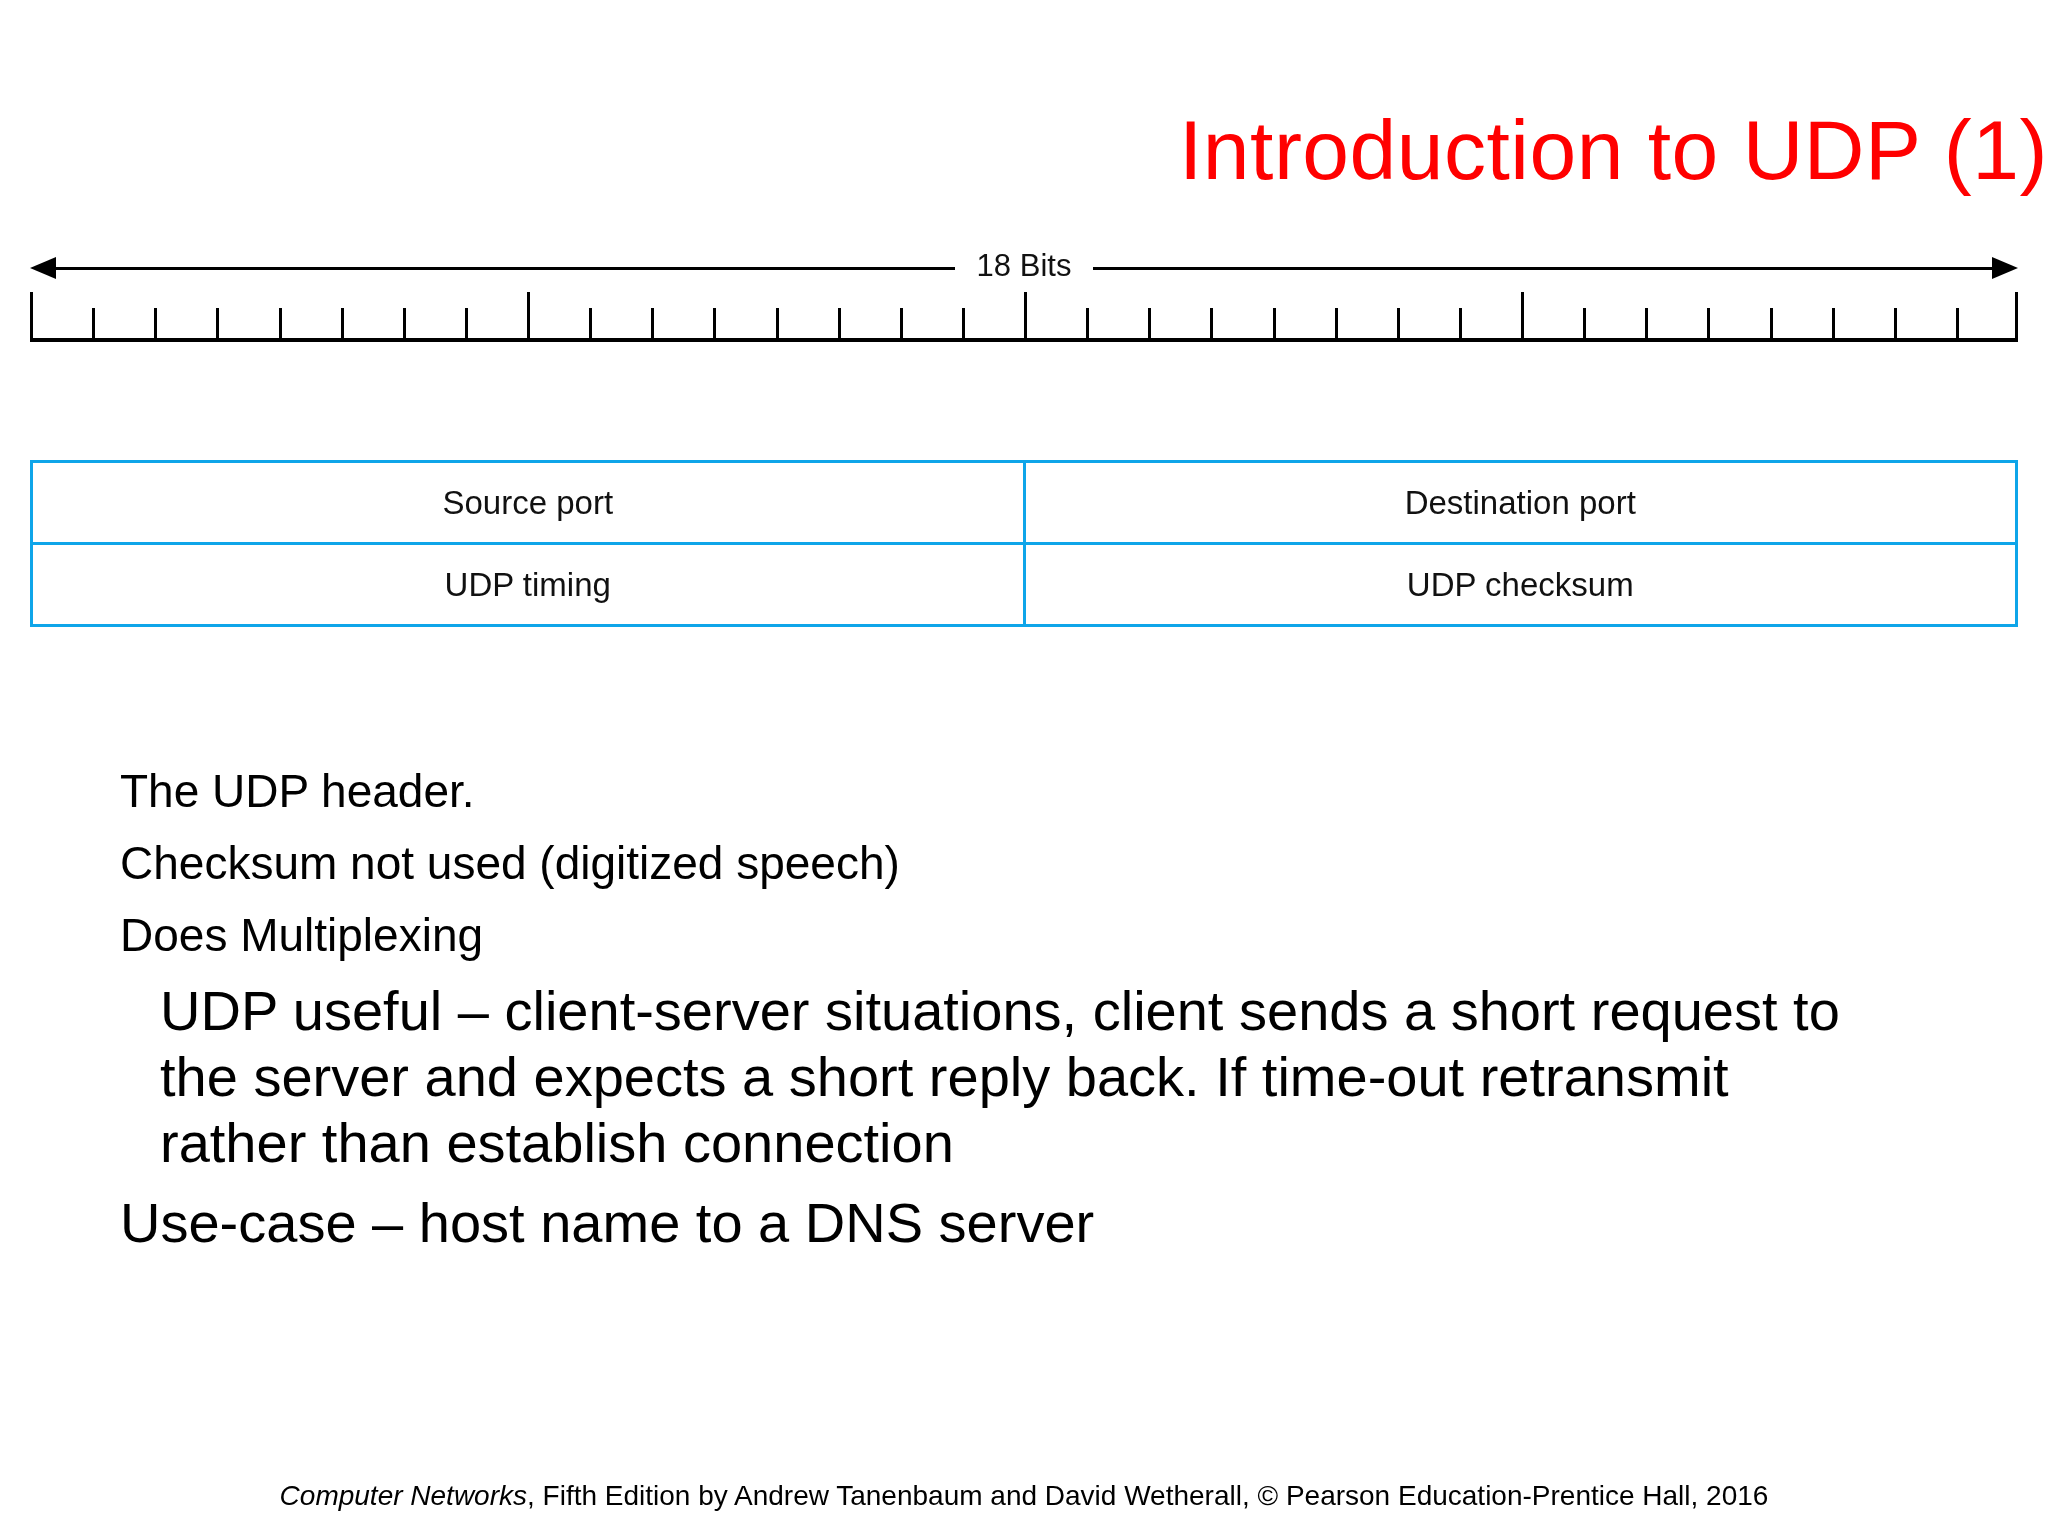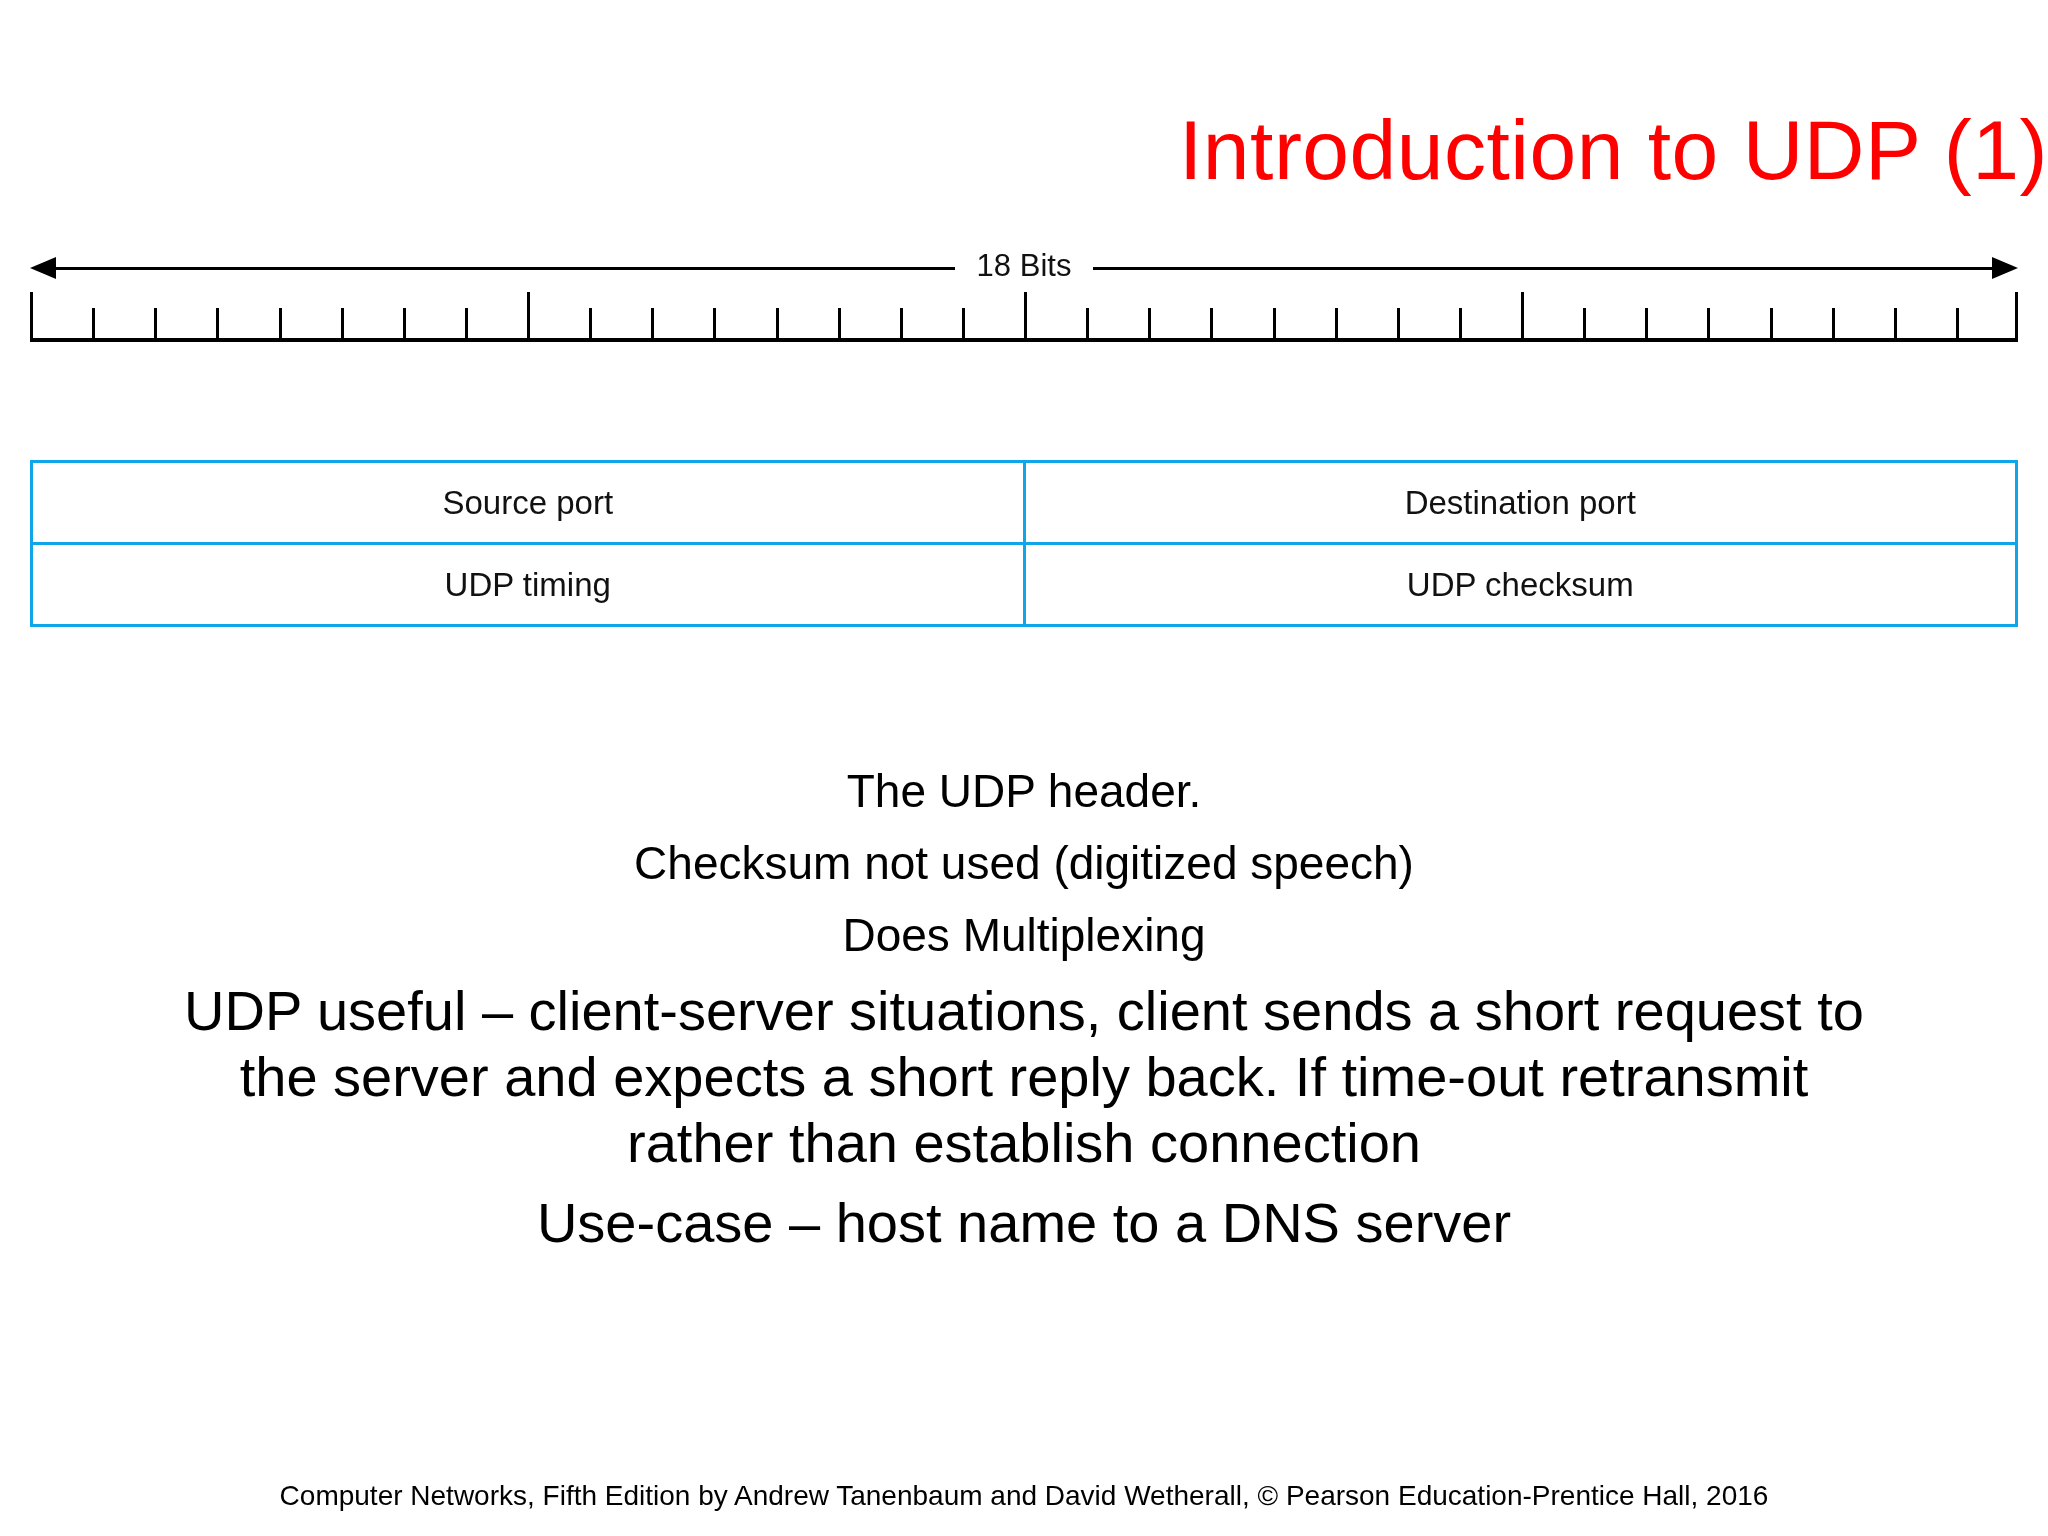"The UDP header." #body-lines { text-align: center -> left }
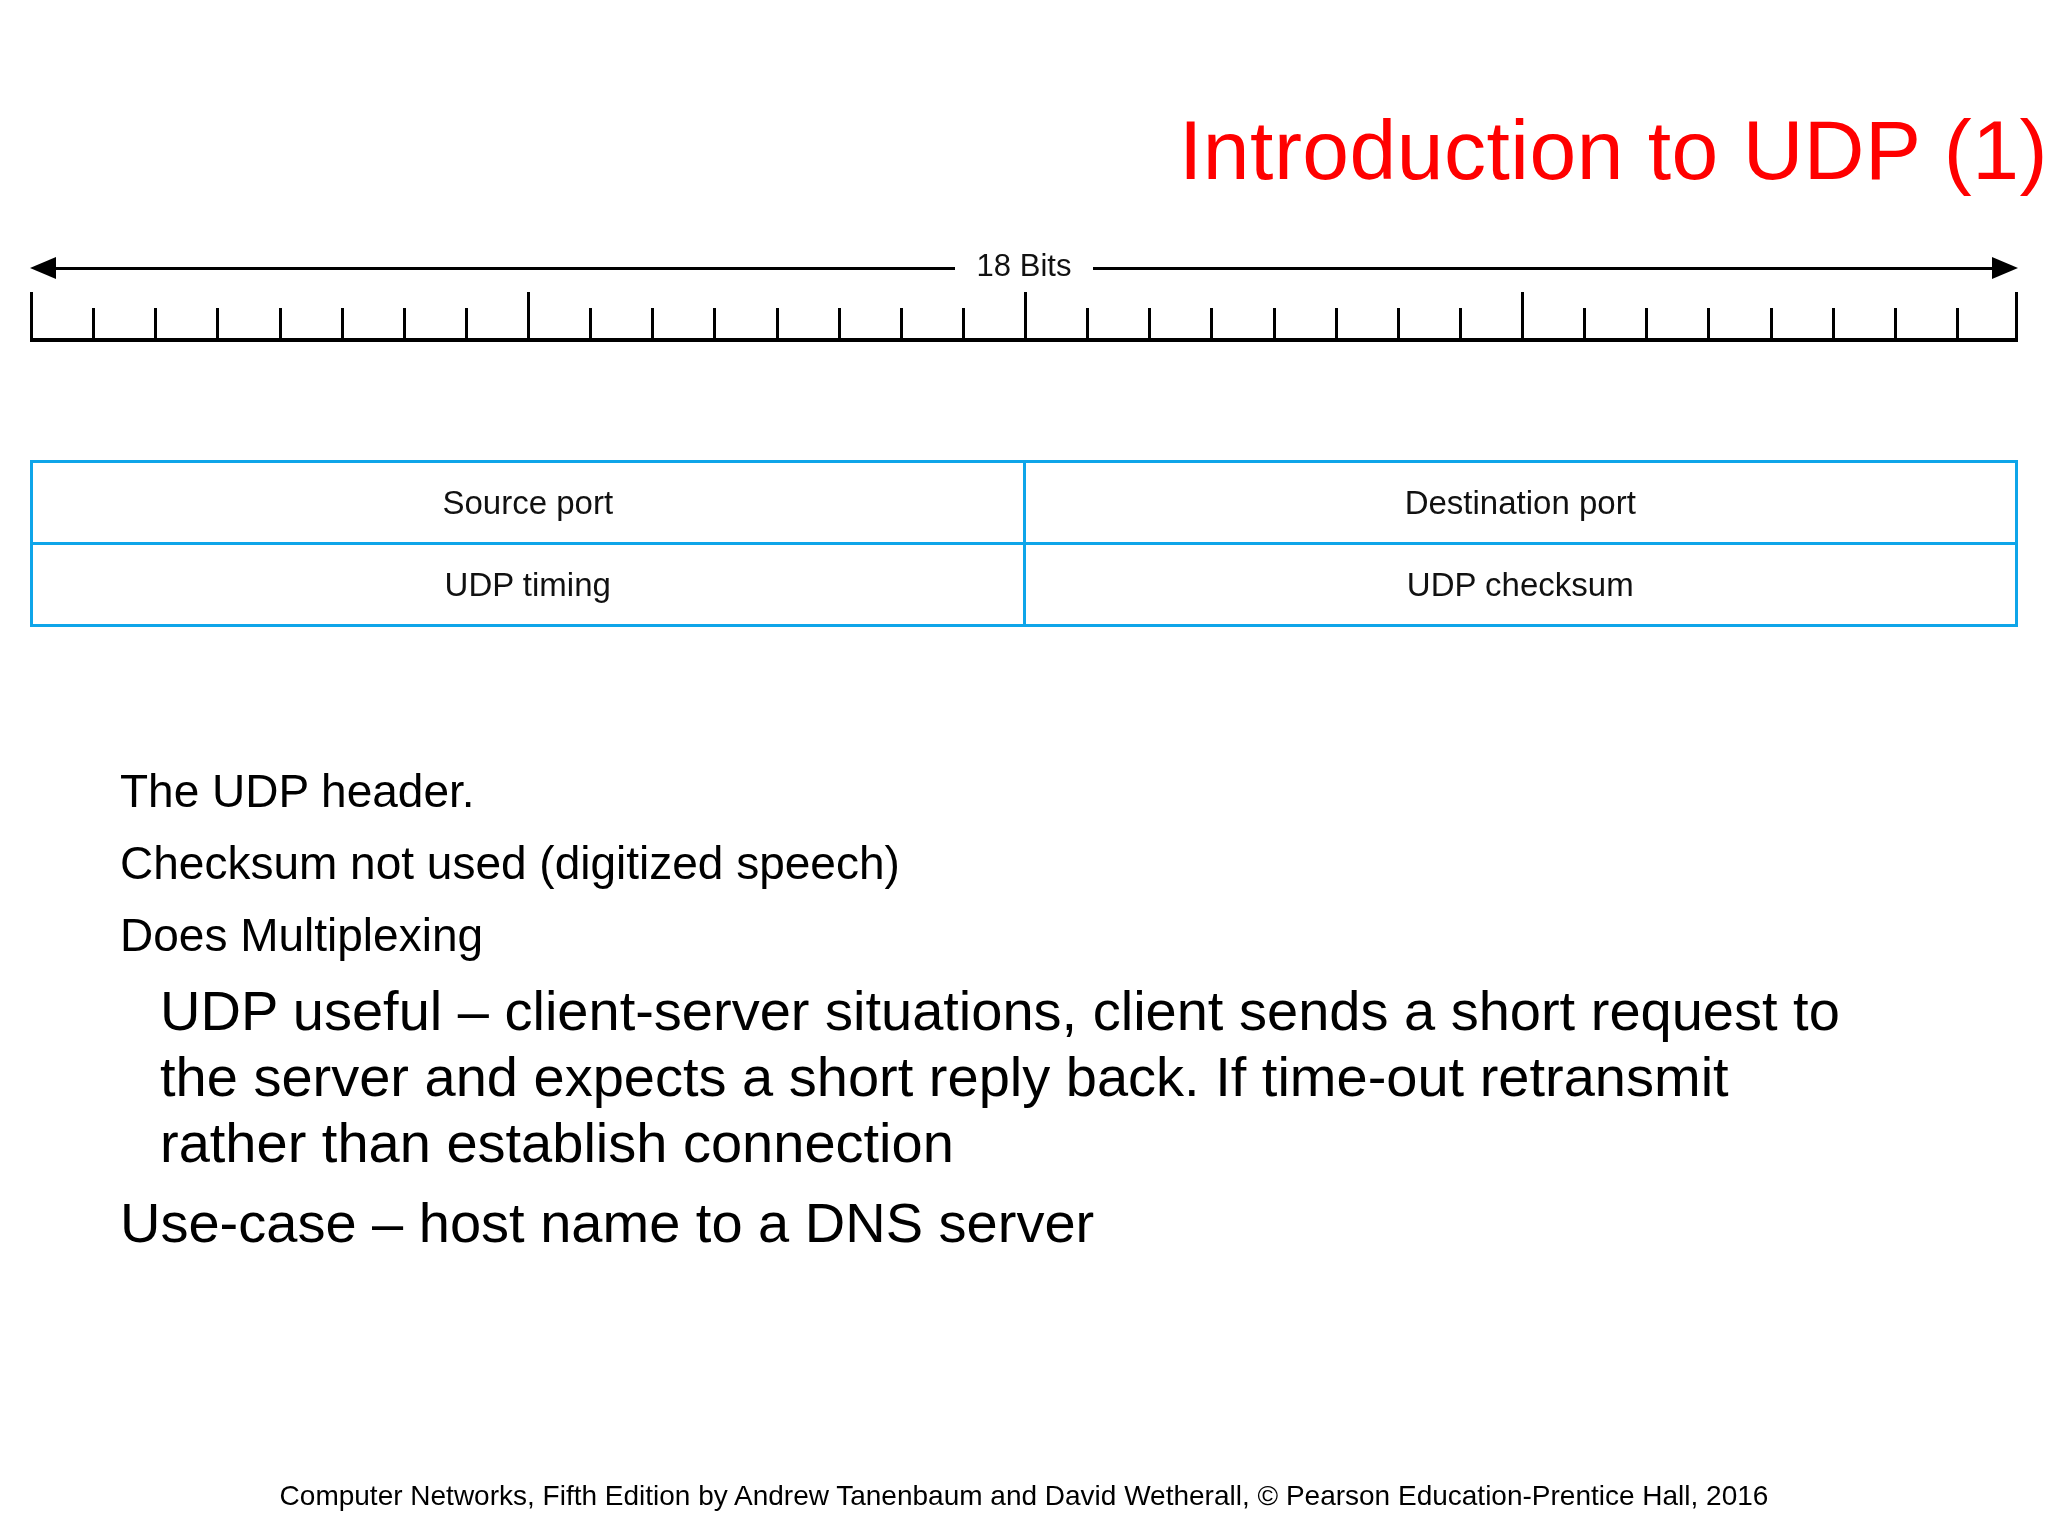"Computer Networks" #footer-attribution .book-title { font-style: none -> italic }
